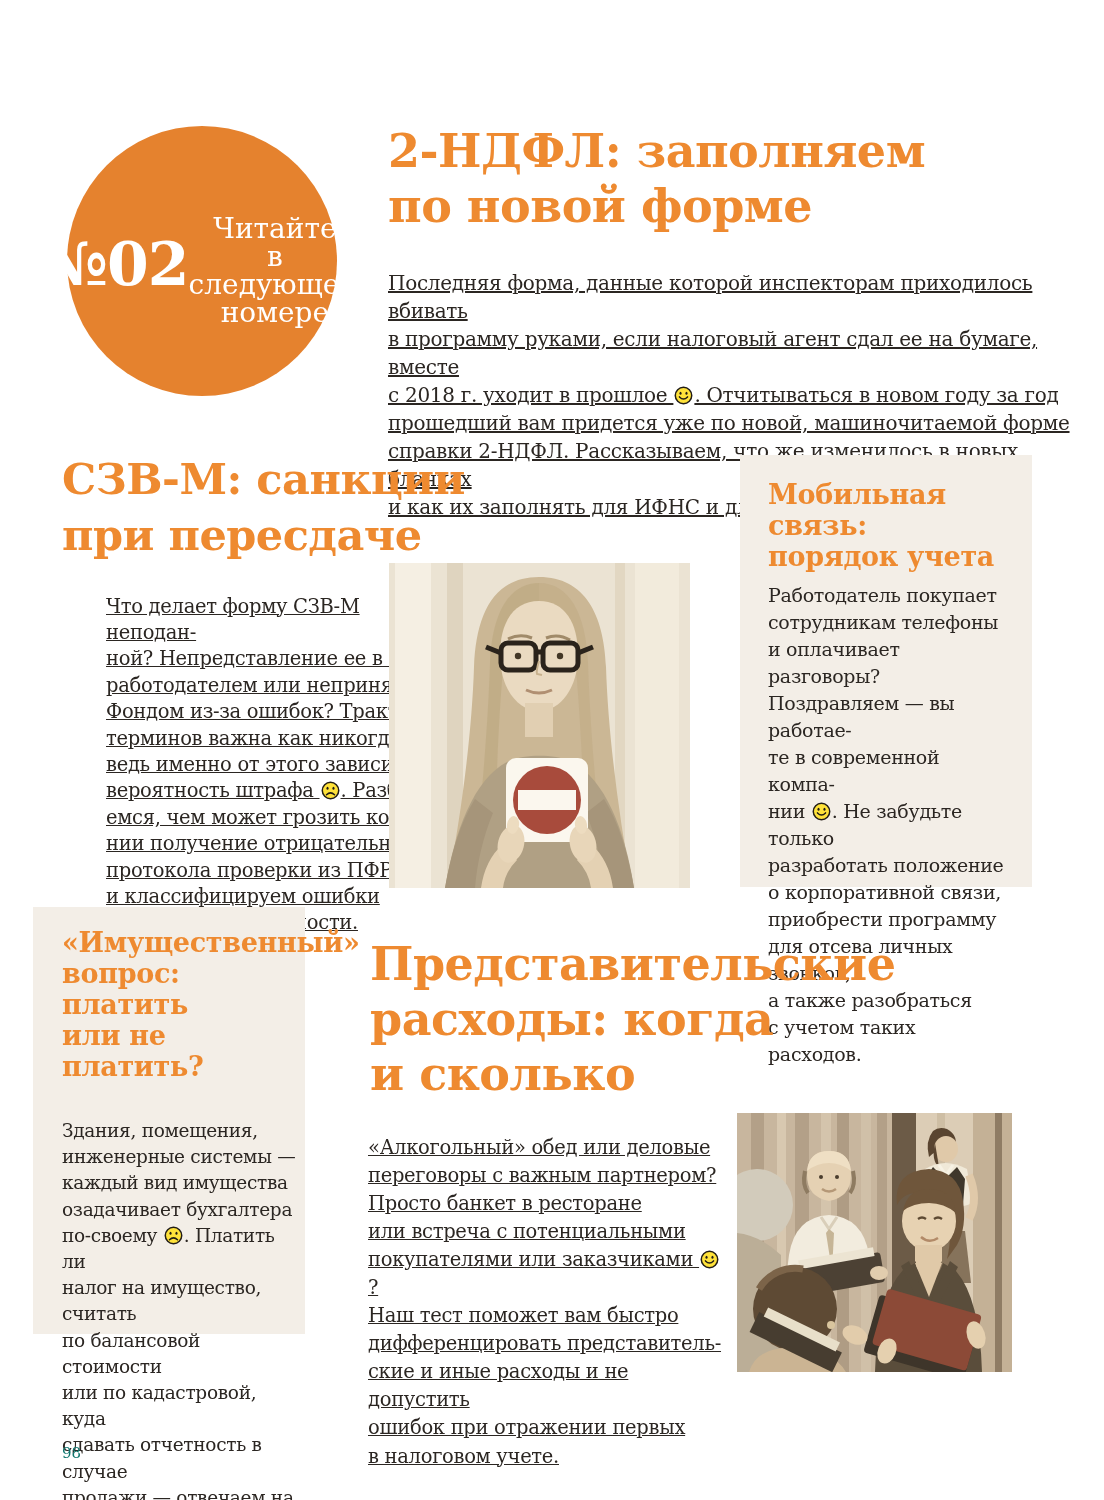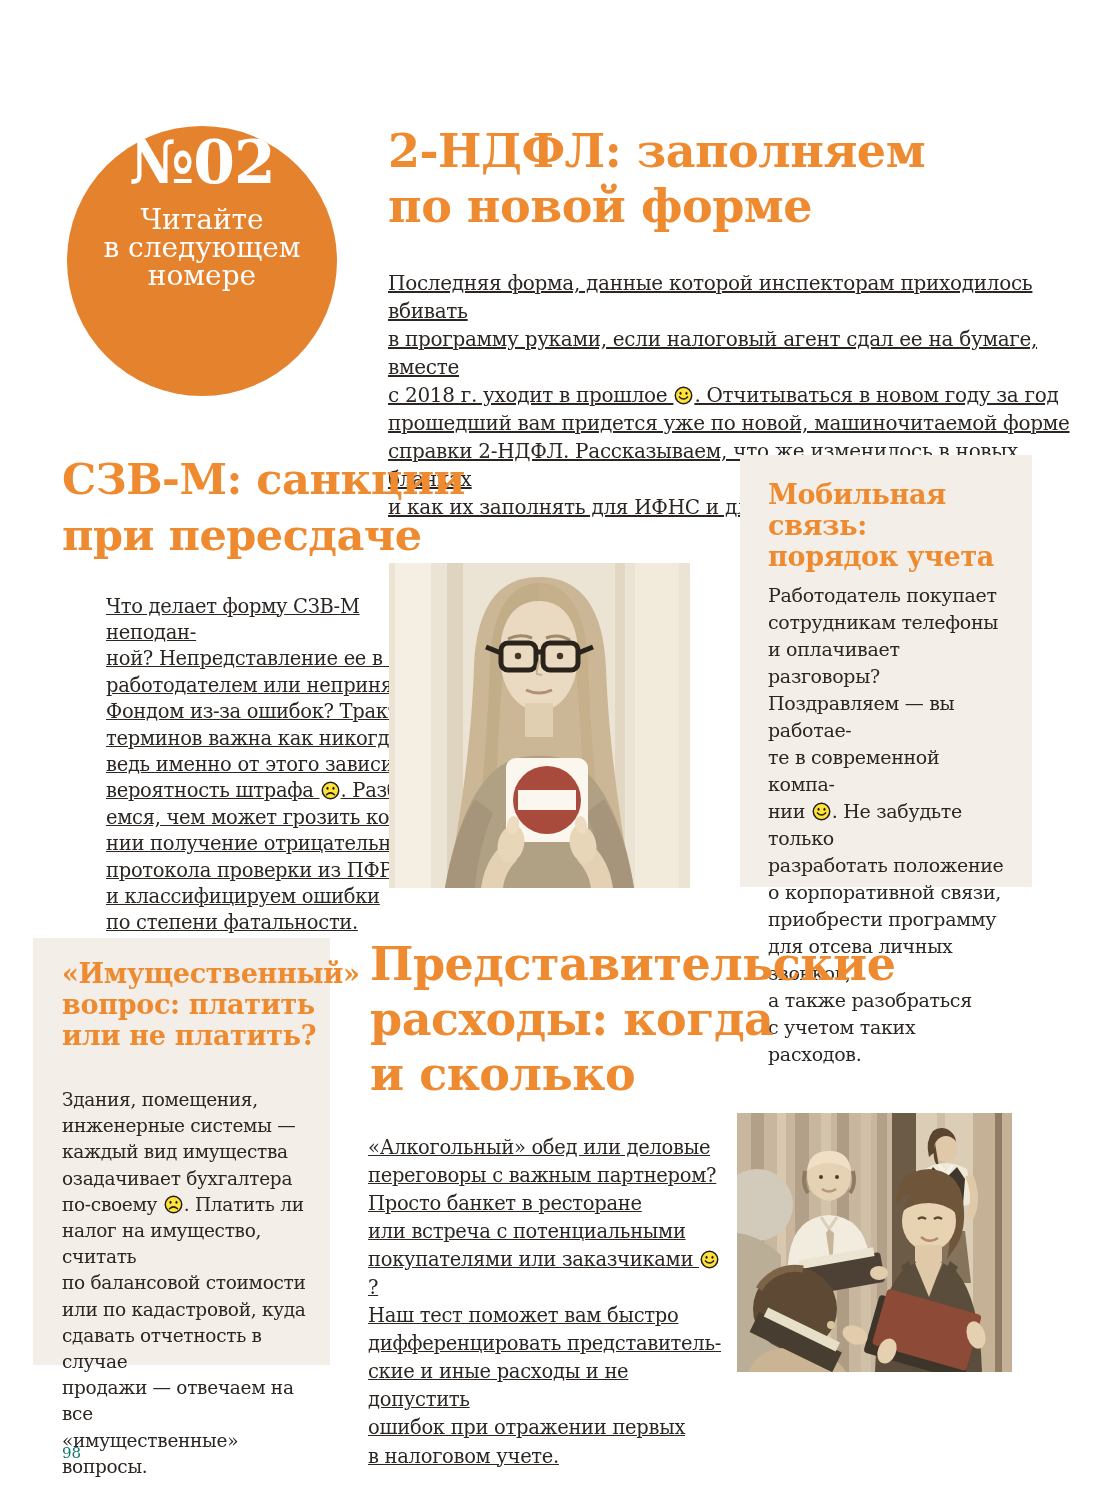"№02" .issue-circle { flex-direction: column -> row; justify-content: none -> center }
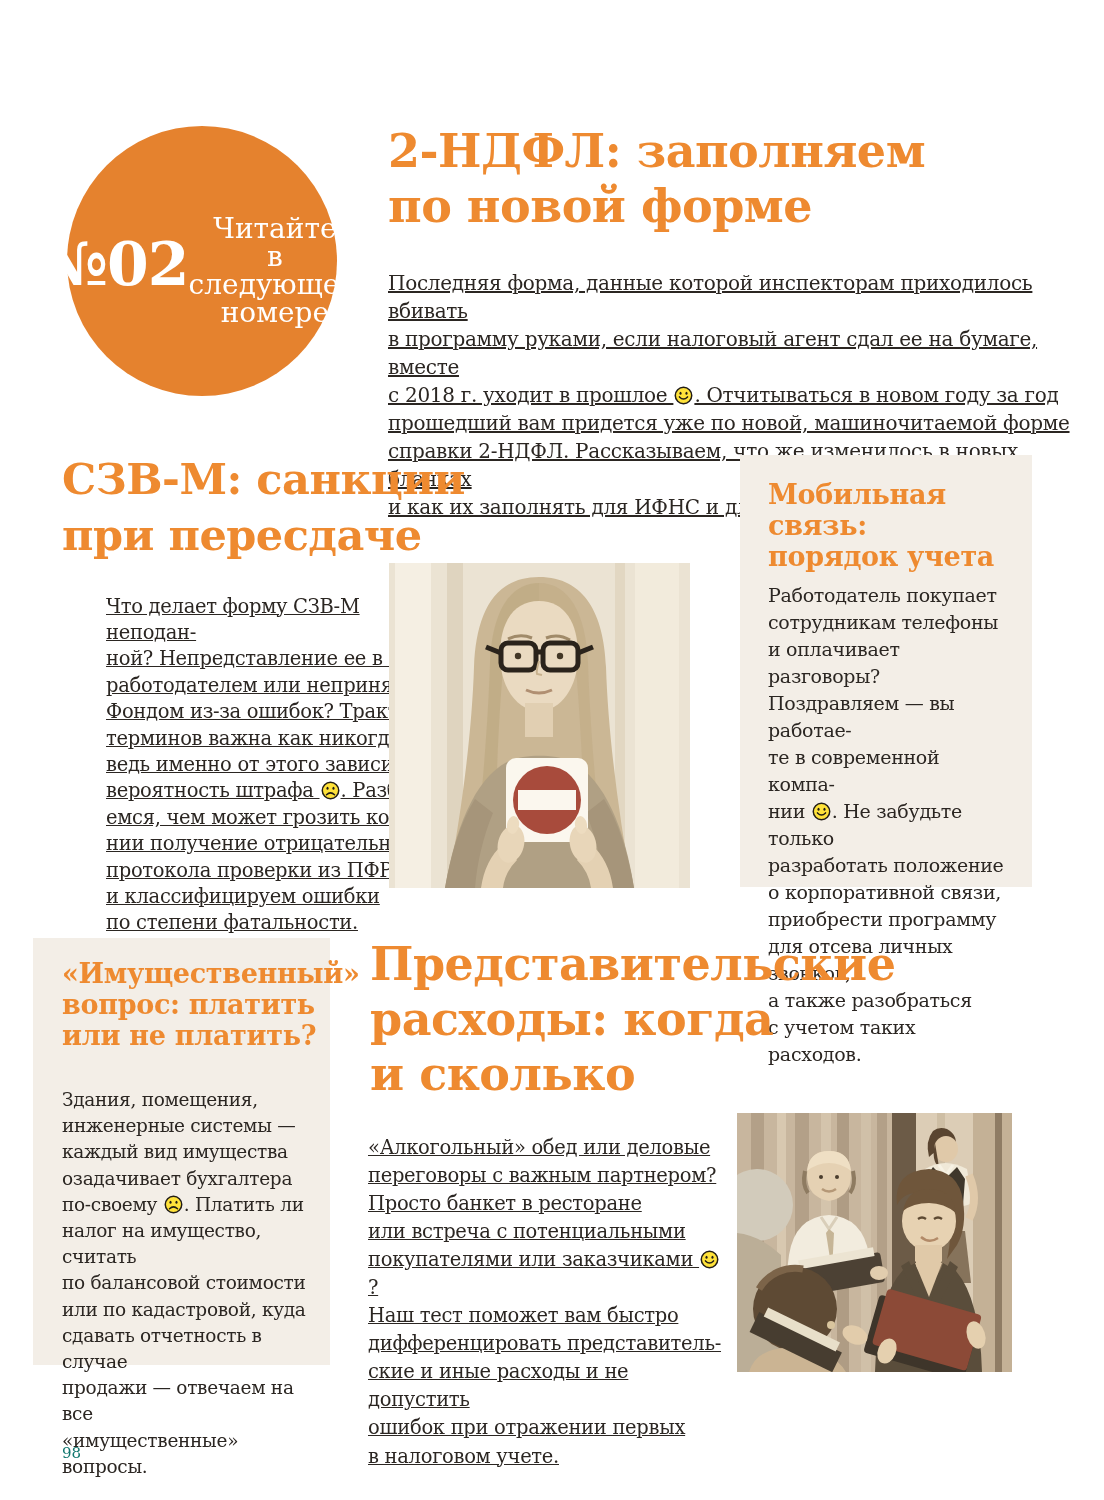"«Имущественный»" .box-property { top: 938px -> 907px; width: 297px -> 272px }
